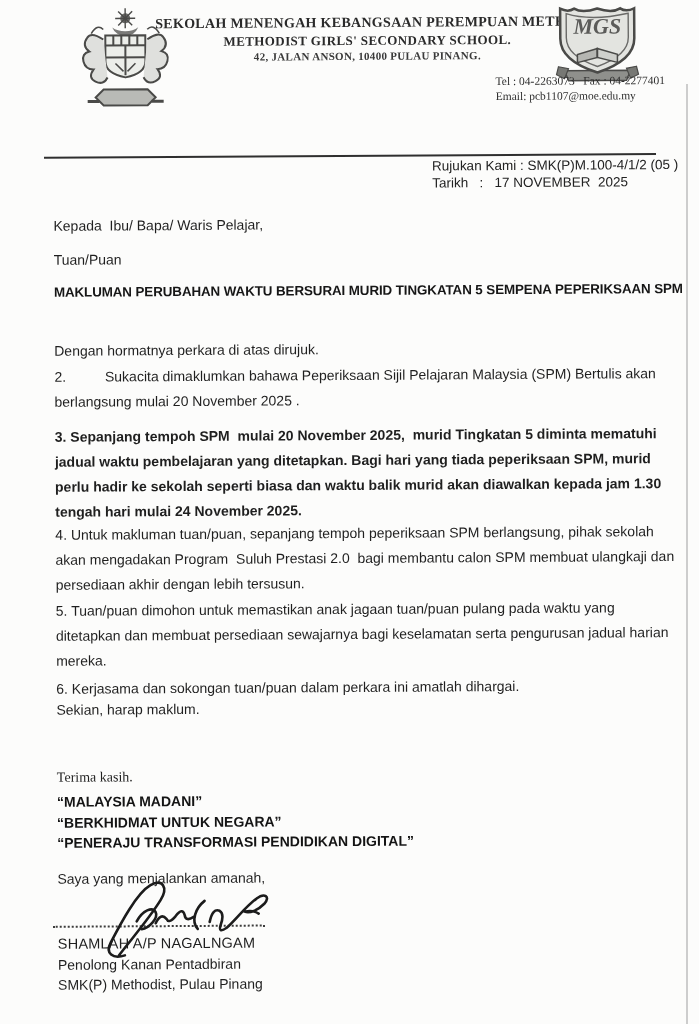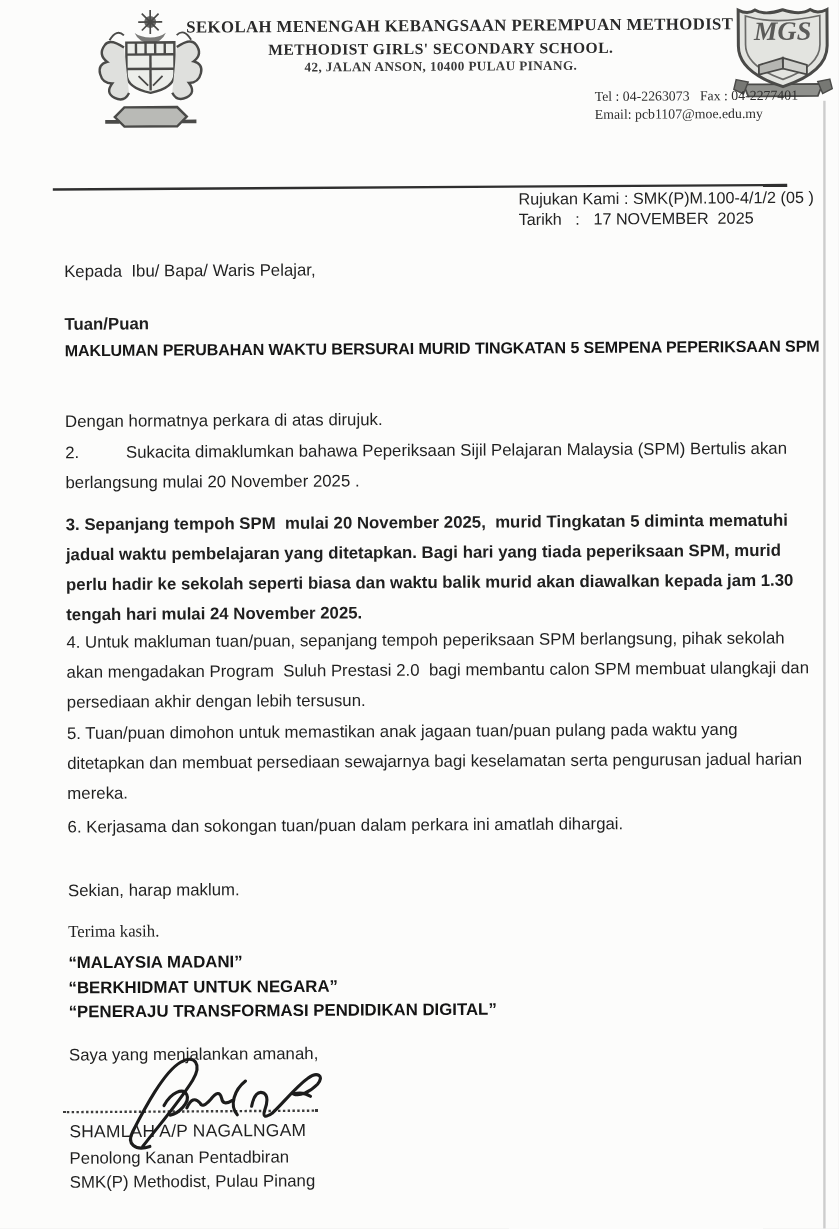"MGS" .crest { left: 608px -> 553px }
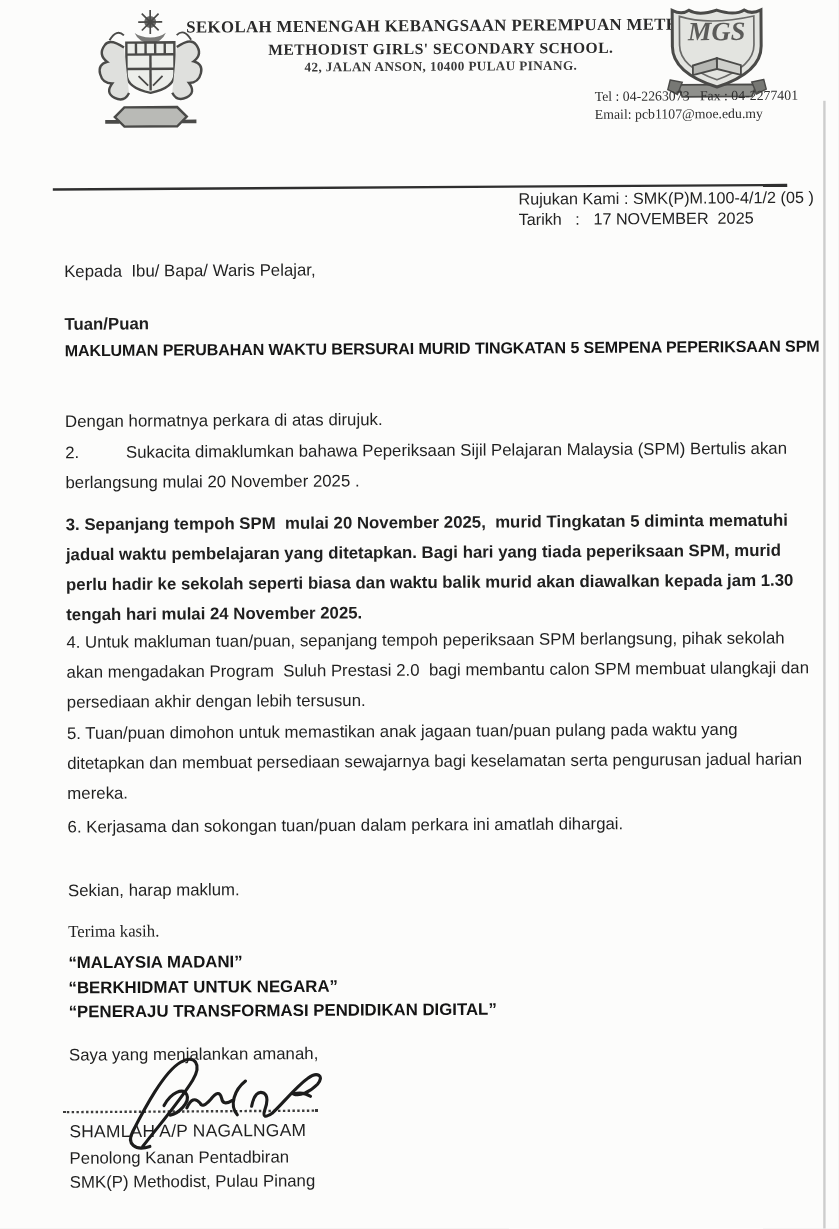"Tuan/Puan" .salutation { font-weight: bold -> none; top: 256px -> 246px }
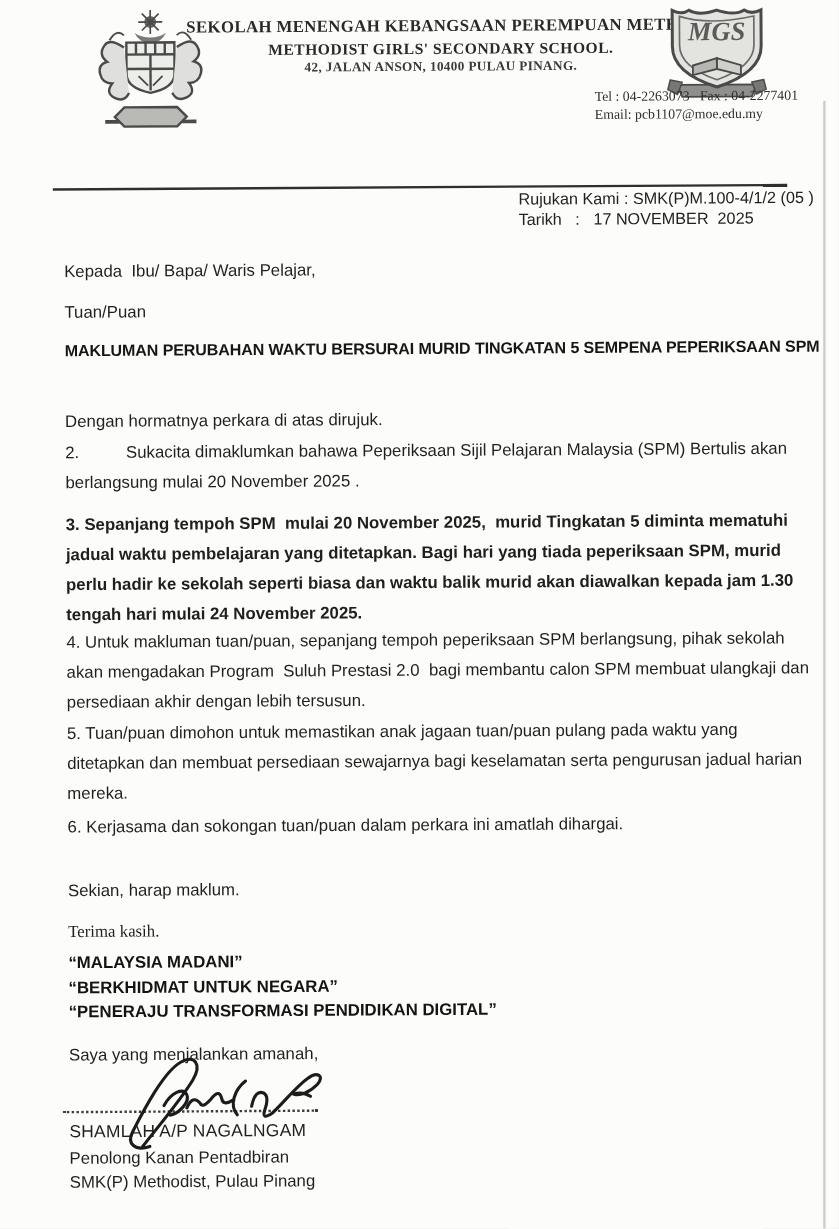"Sekian, harap maklum." .sekian { top: 728px -> 696px }
